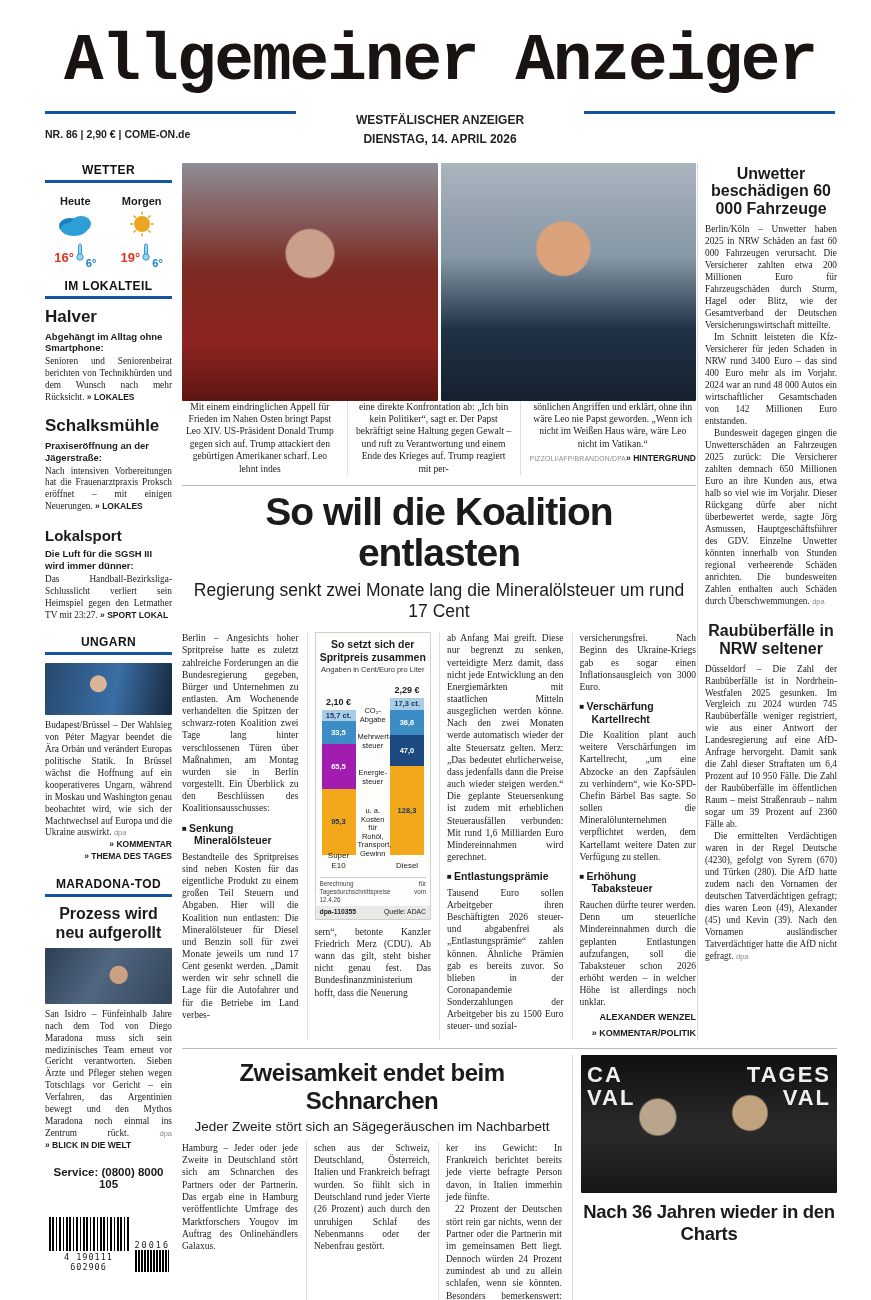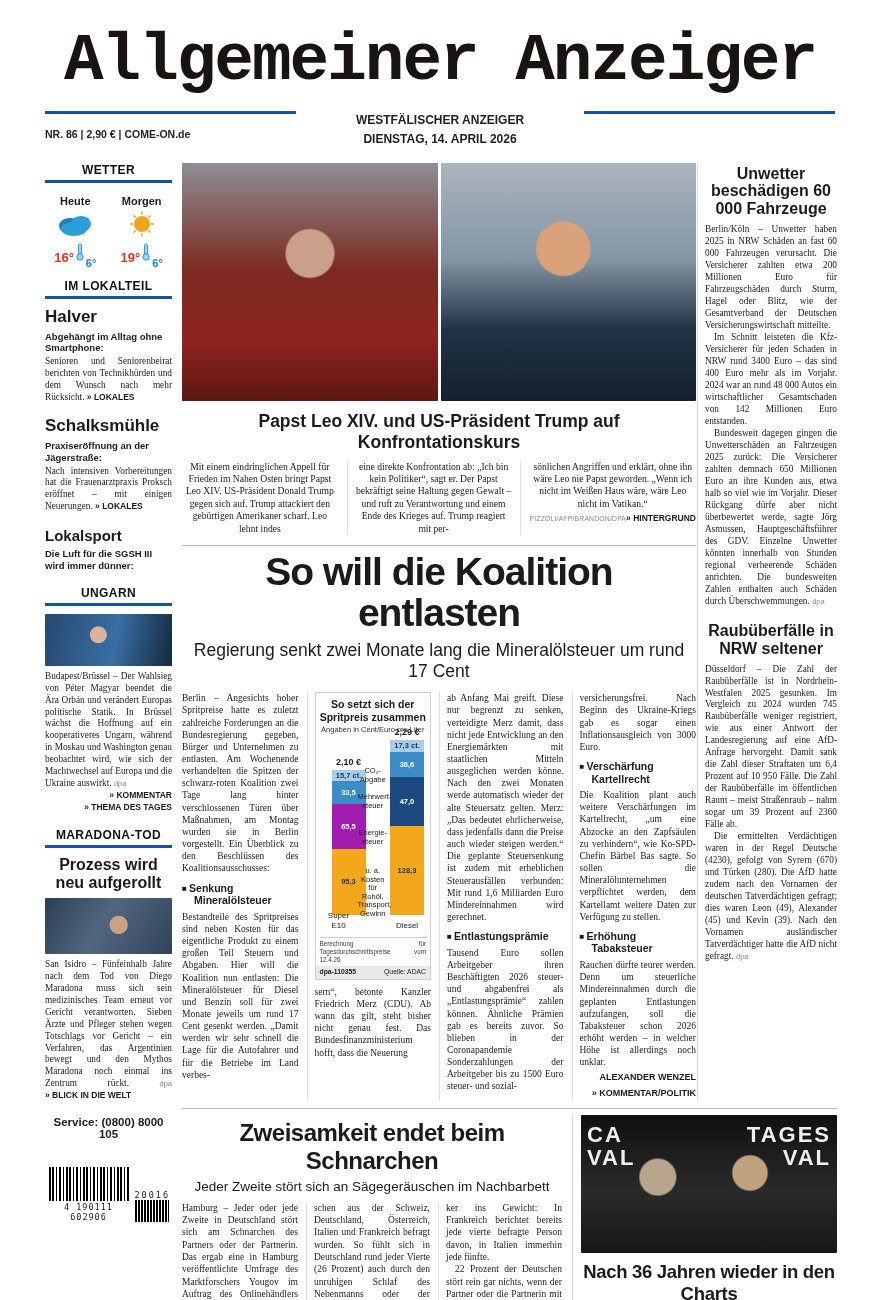"Papst Leo XIV. und US-Präsident" h2.pope-head { html: <h2>Papst Leo XIV. und US-Präsident Trump auf Konfrontationskurs</h2> -> none }
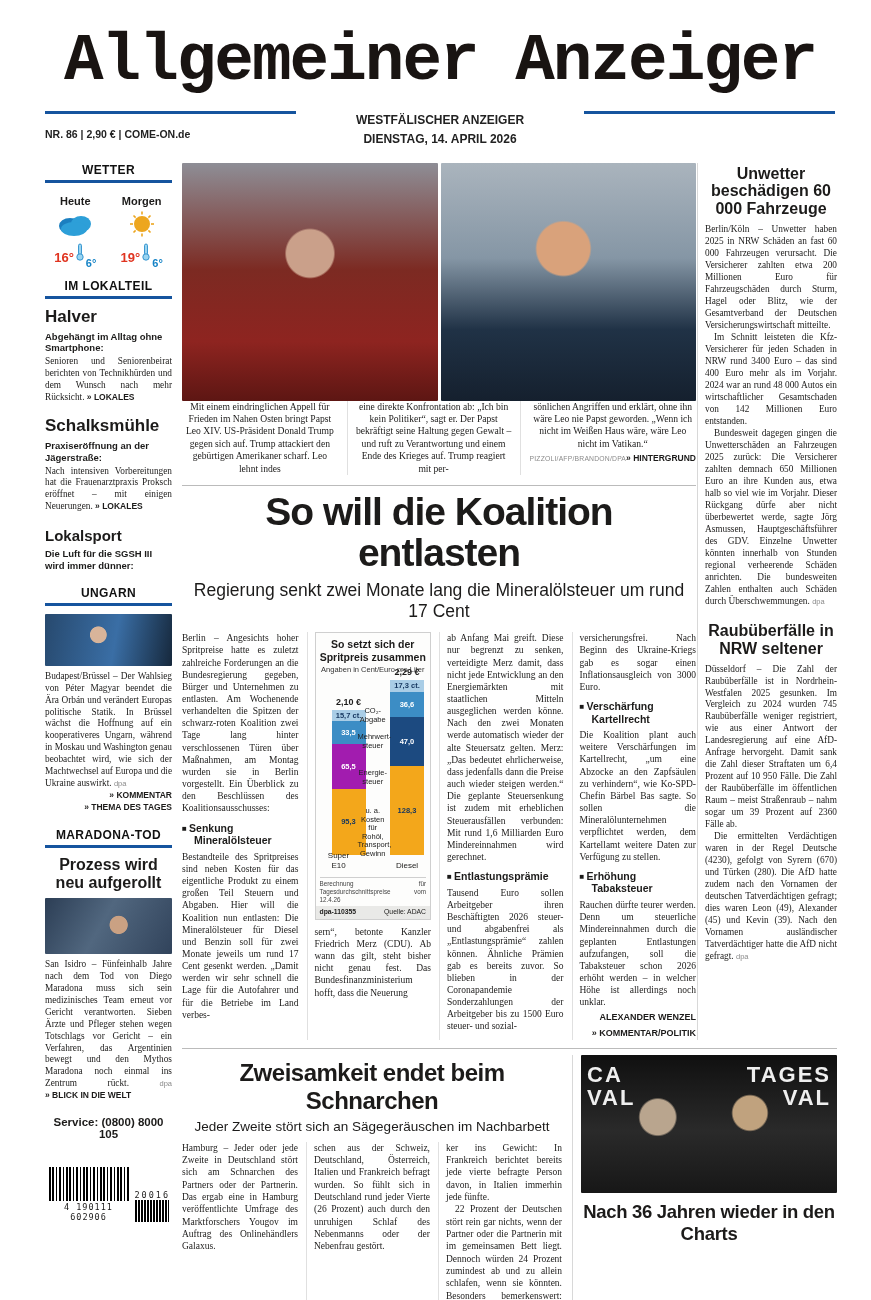"Das Handball-Bezirksliga-Schlusslicht" div.sb-body { html: none -> <div><span>Das Handball-Bezirksliga-Schlusslicht verliert sein Heimspiel gegen den Letmather TV mit 23:27.</span> <b>» SPORT LOKAL</b></div> }
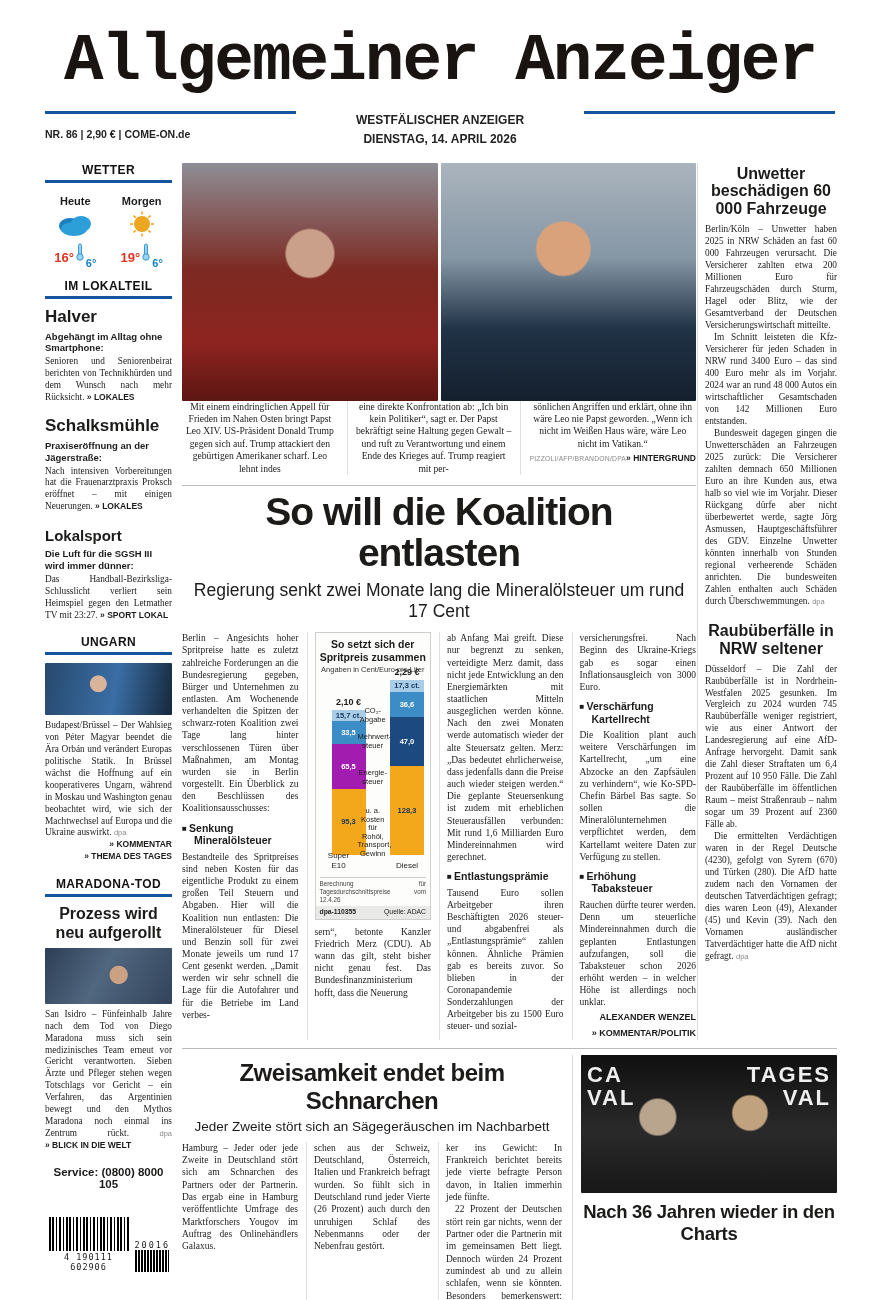"2,10 €" .barcol.left { left: 12px -> 2px }
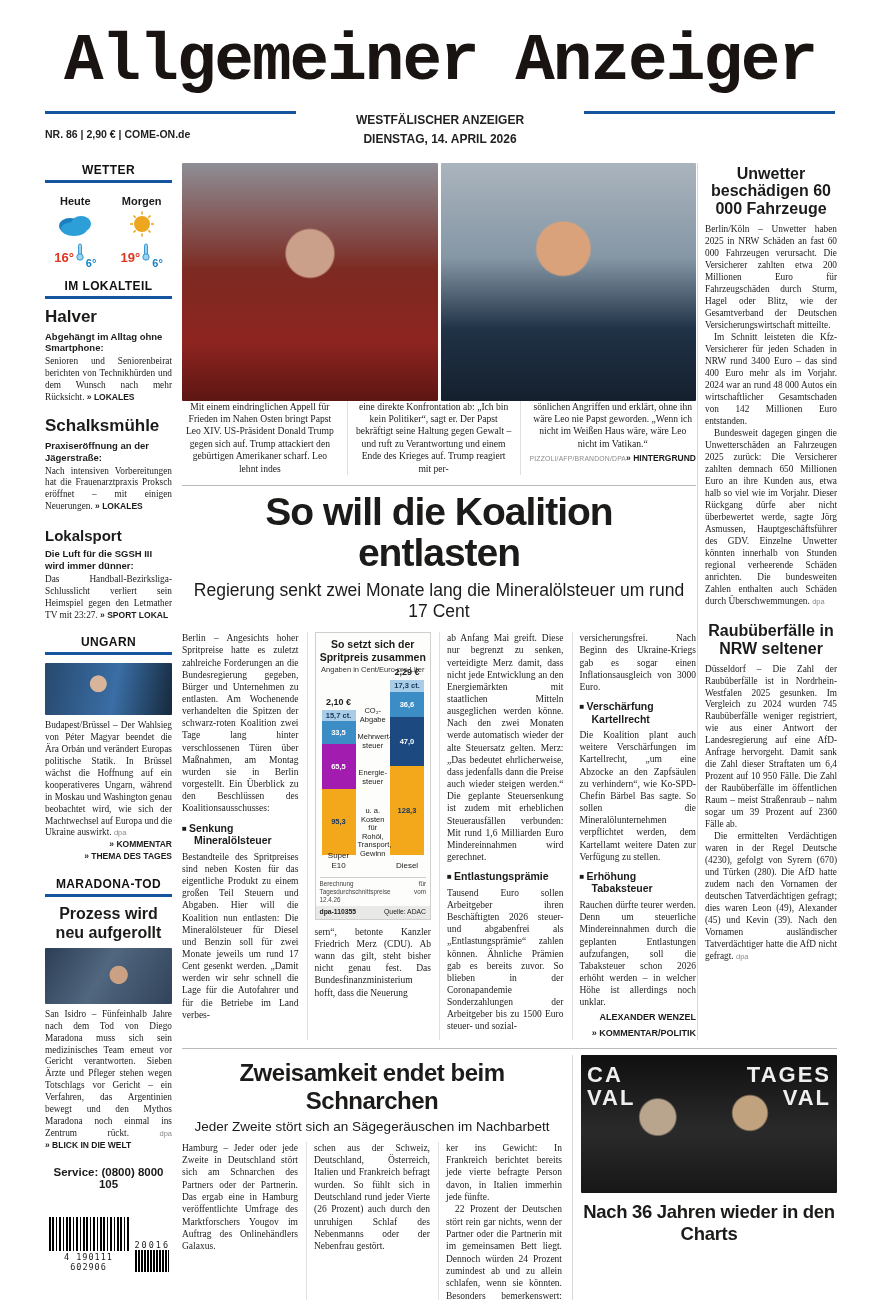"47,0" div.seg { height: 49px -> 31px }
